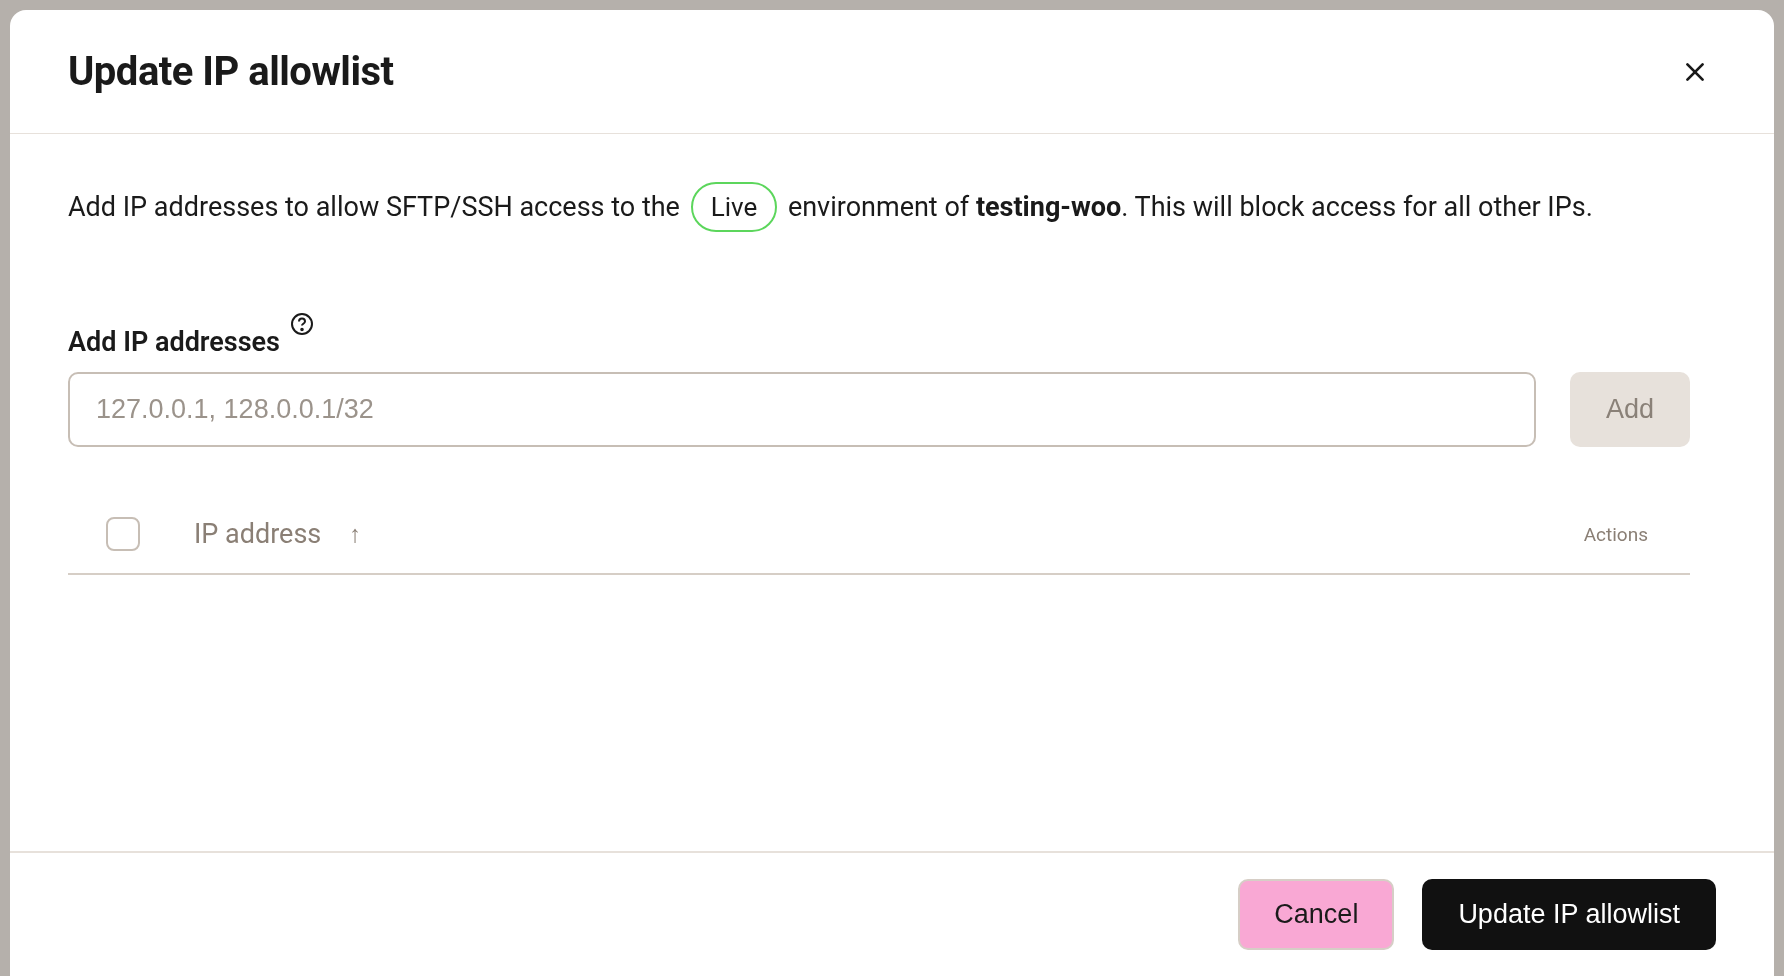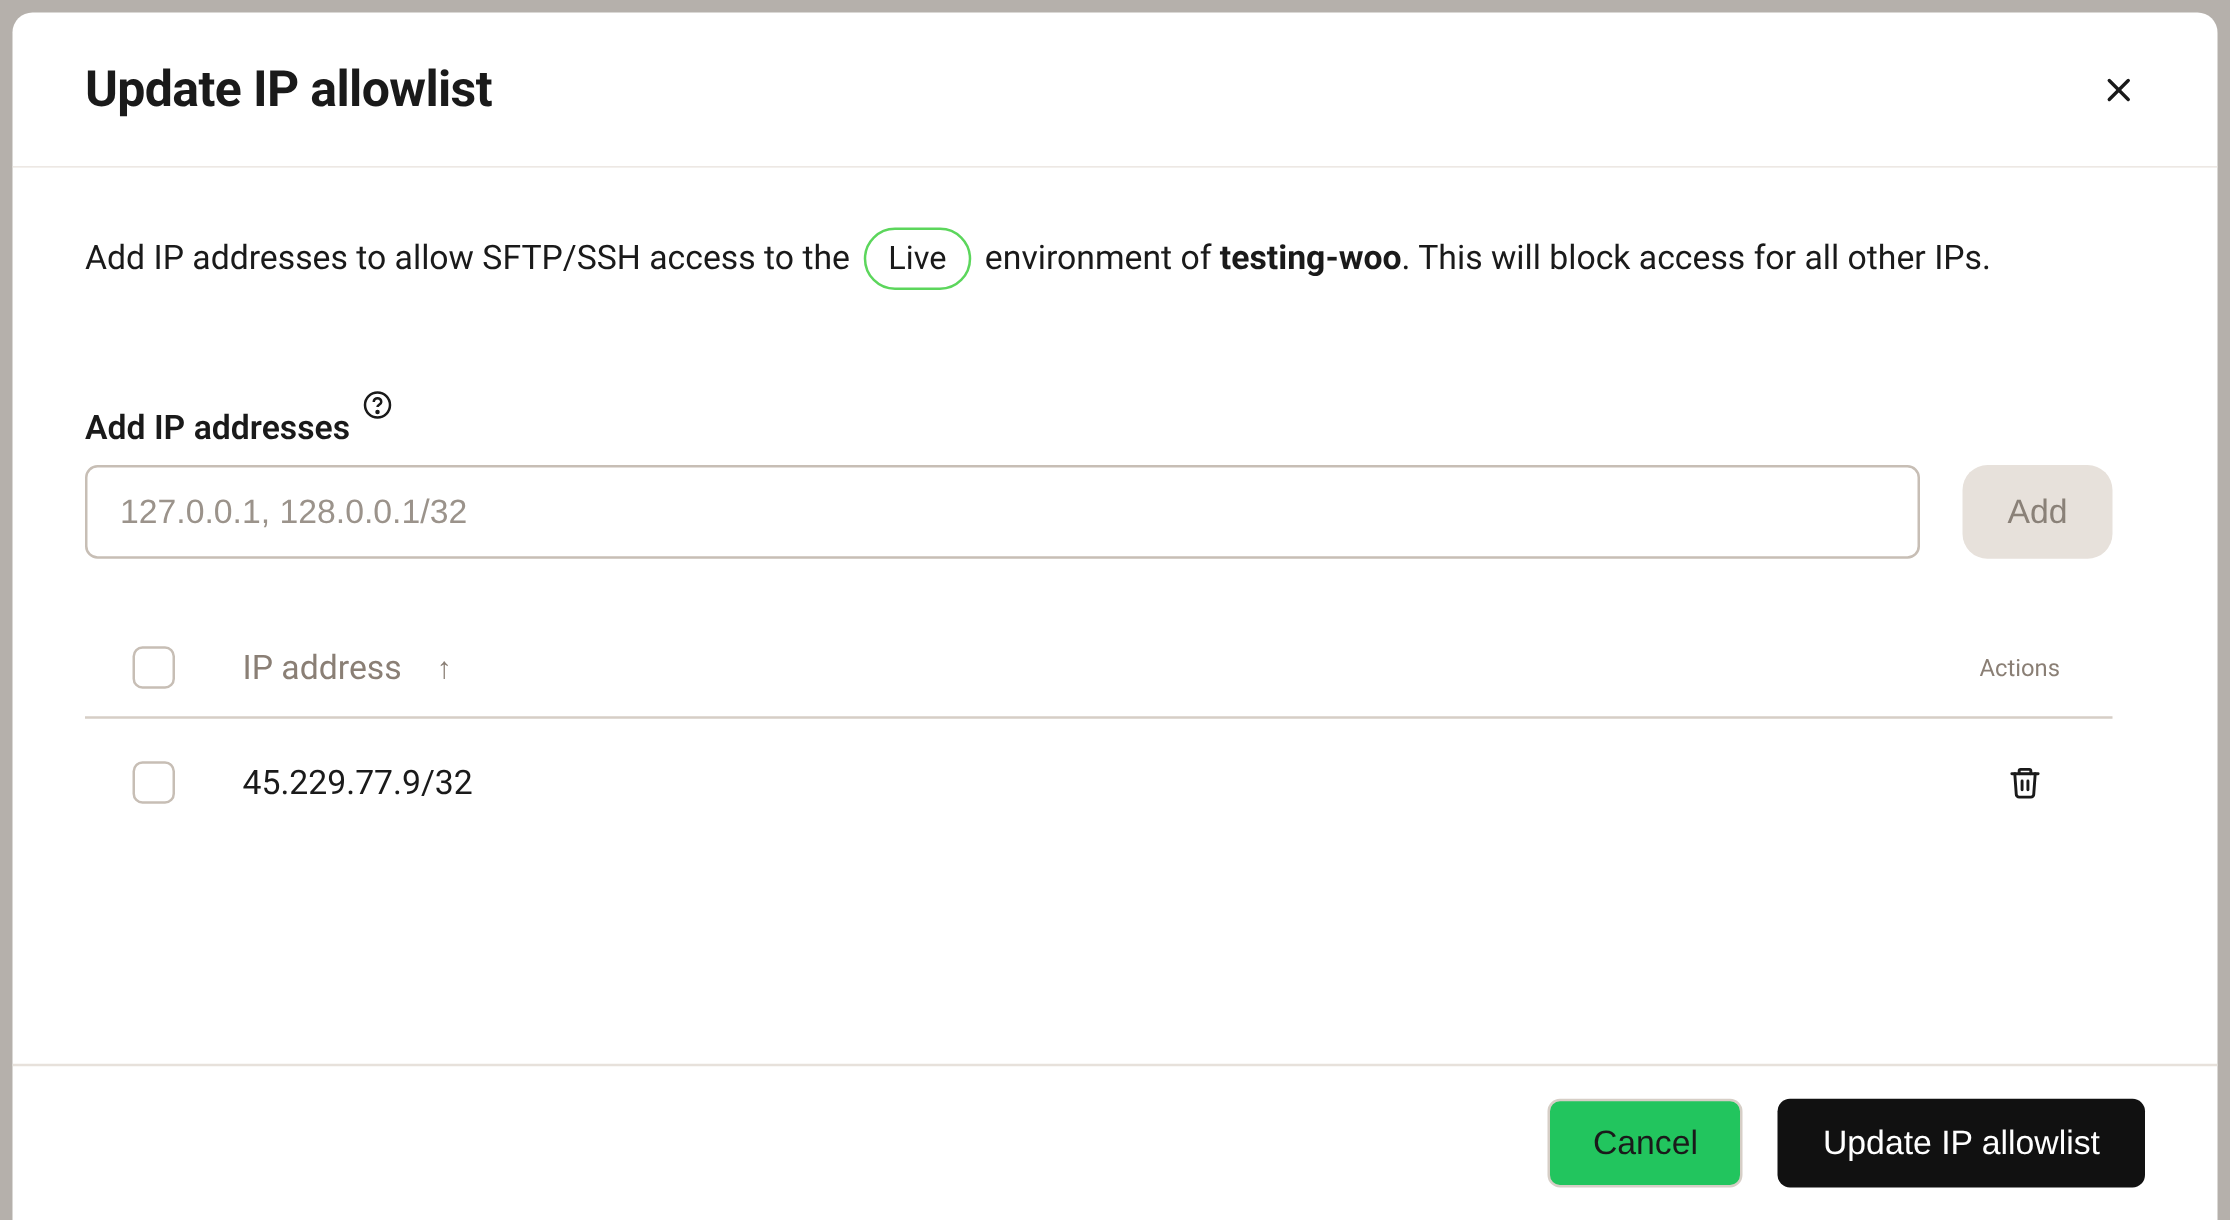"Add" .add-btn { border-radius: 20px -> 10px }
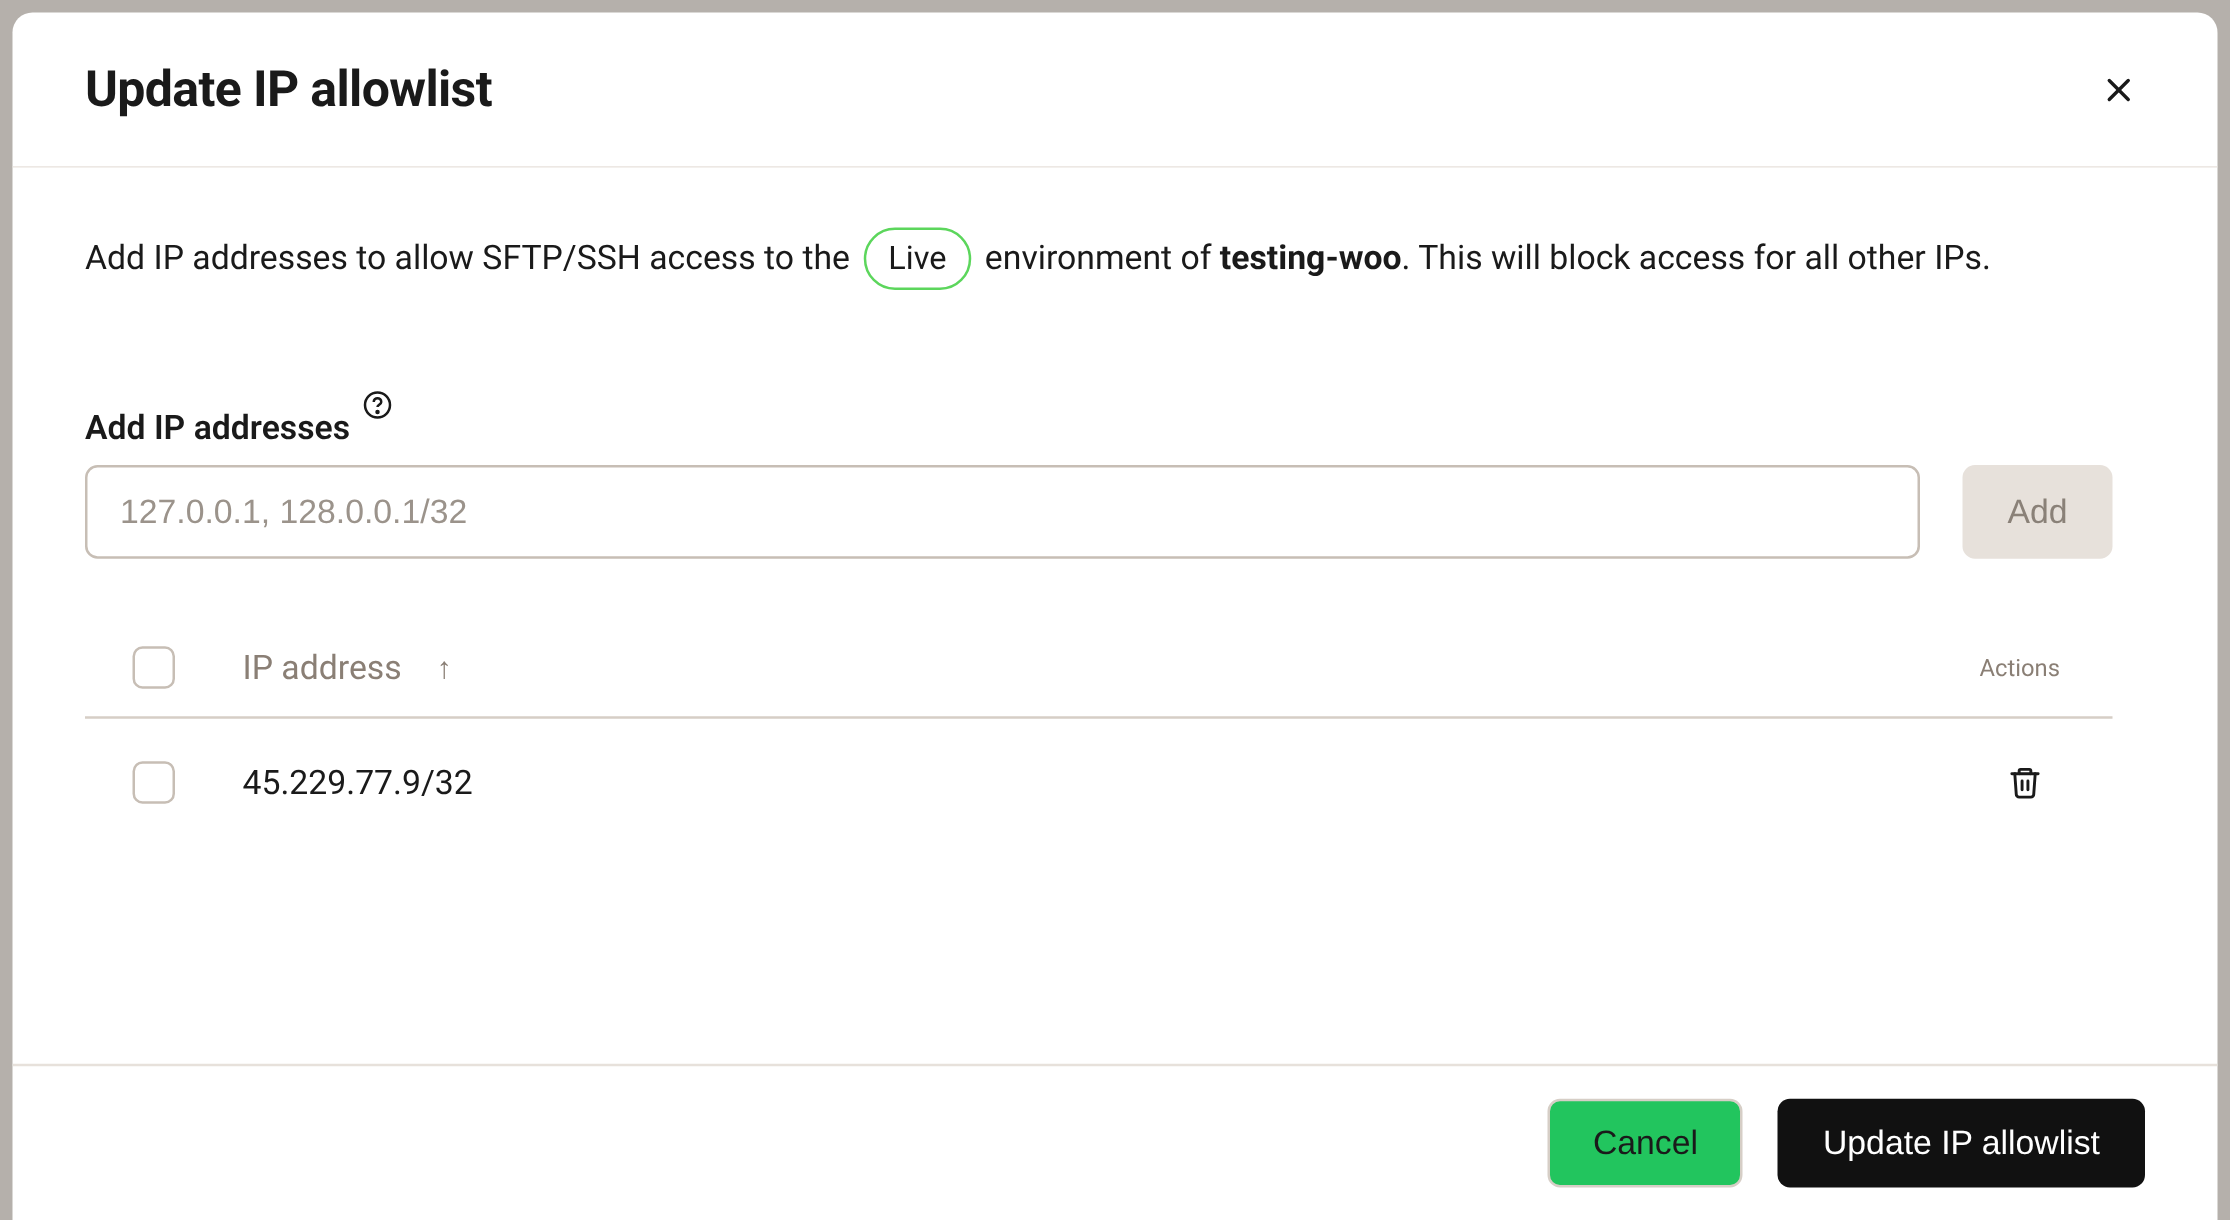"45.229.77.9/32" div.table-row { html: <div> <div> <input> </div> <div>45.229.77.9/32</div> <div> <button> <svg> <path></path> <path></path> <path></path> <line></line> <line></line> </svg> </button> </div> </div> -> none }
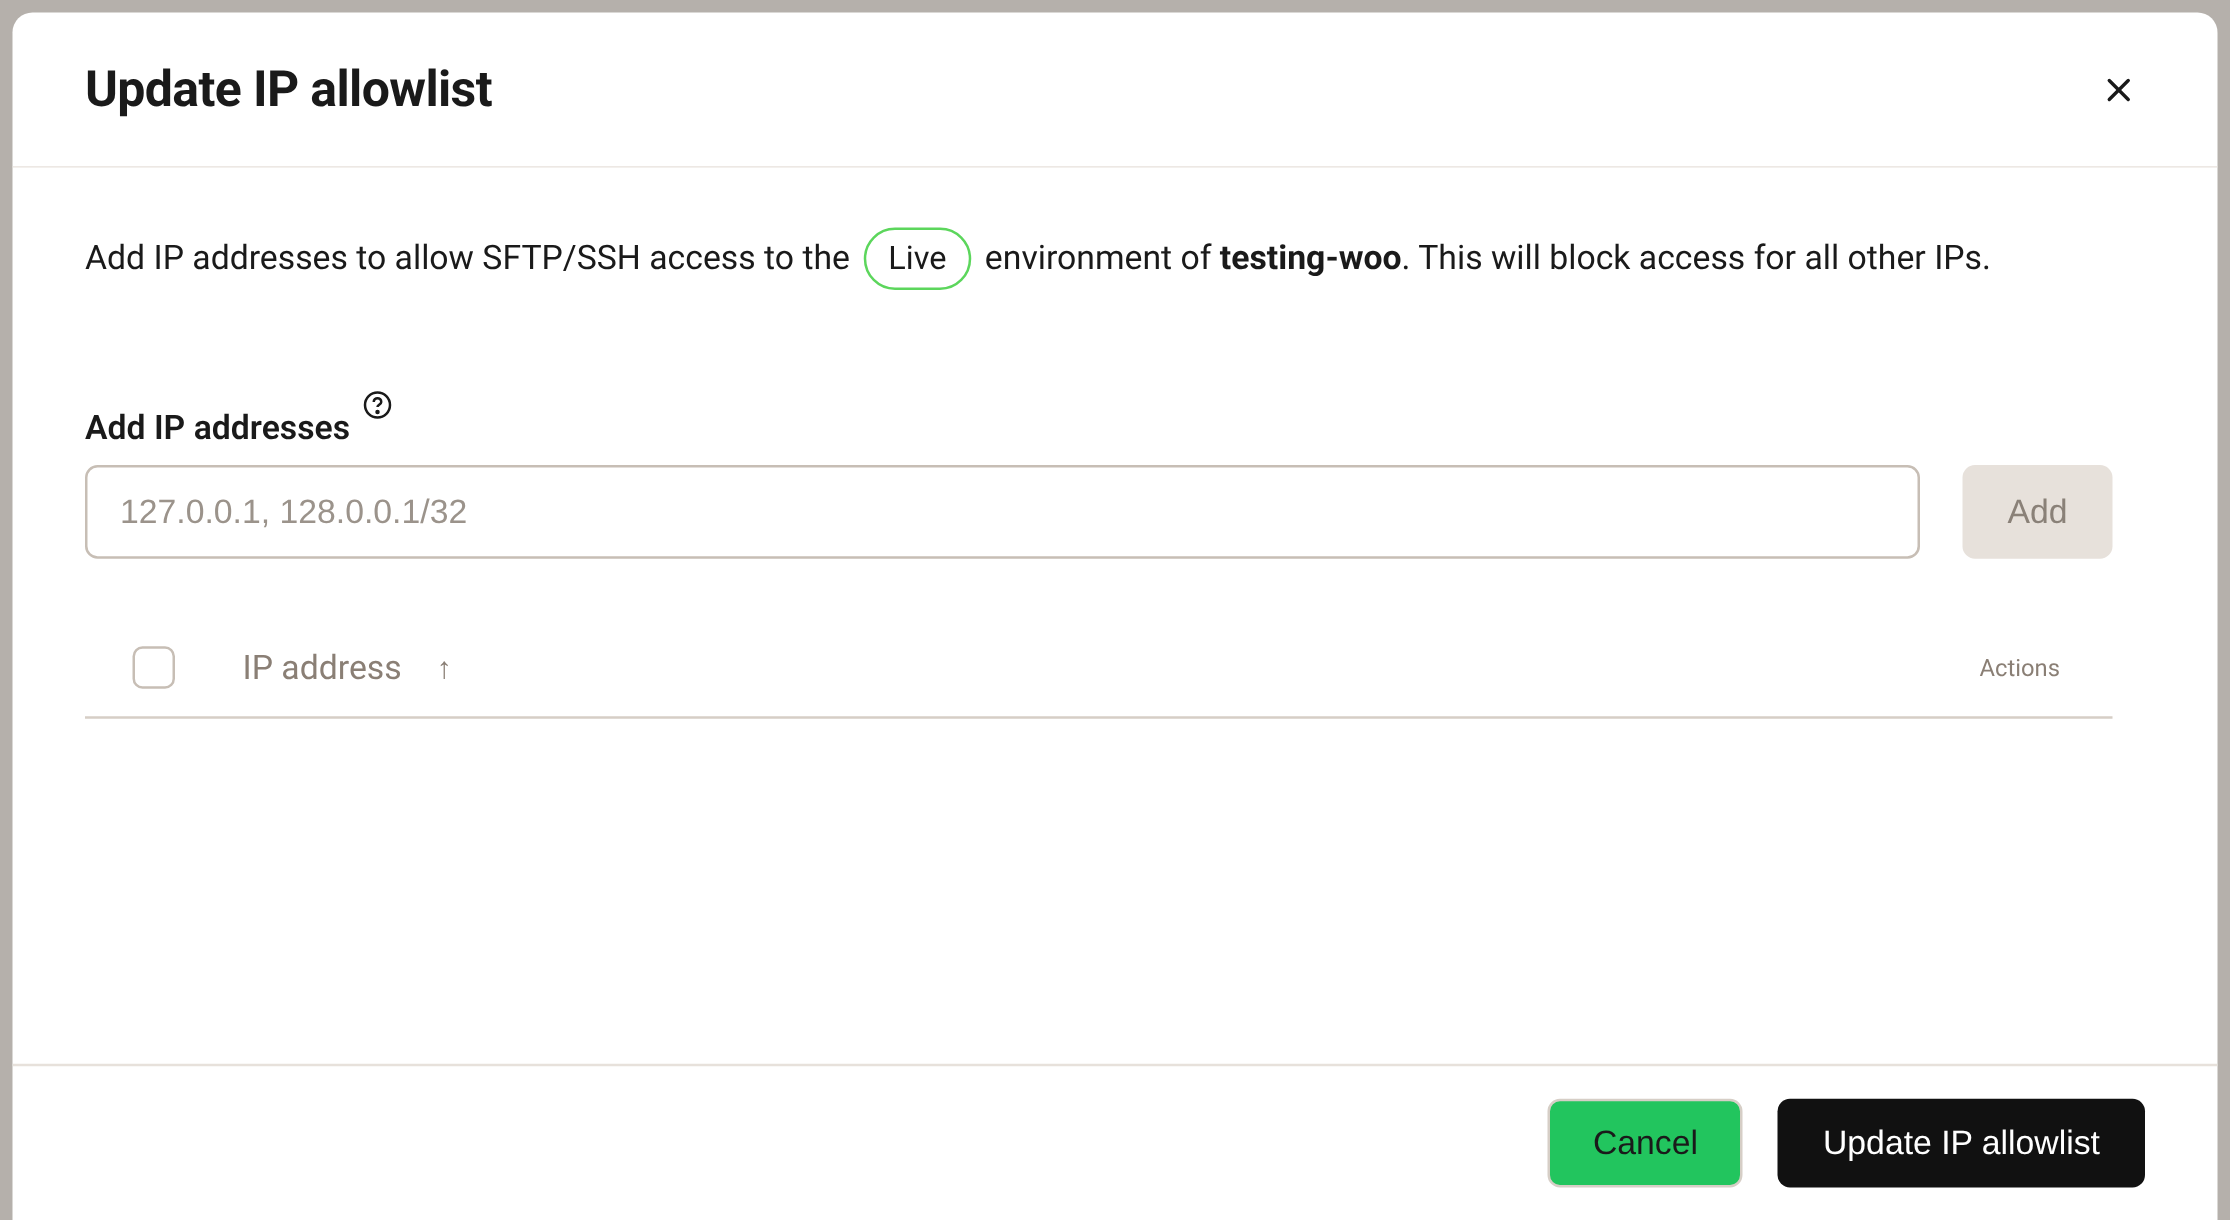"Cancel" .cancel-btn { background: #22c55e -> #f9a8d4 }
